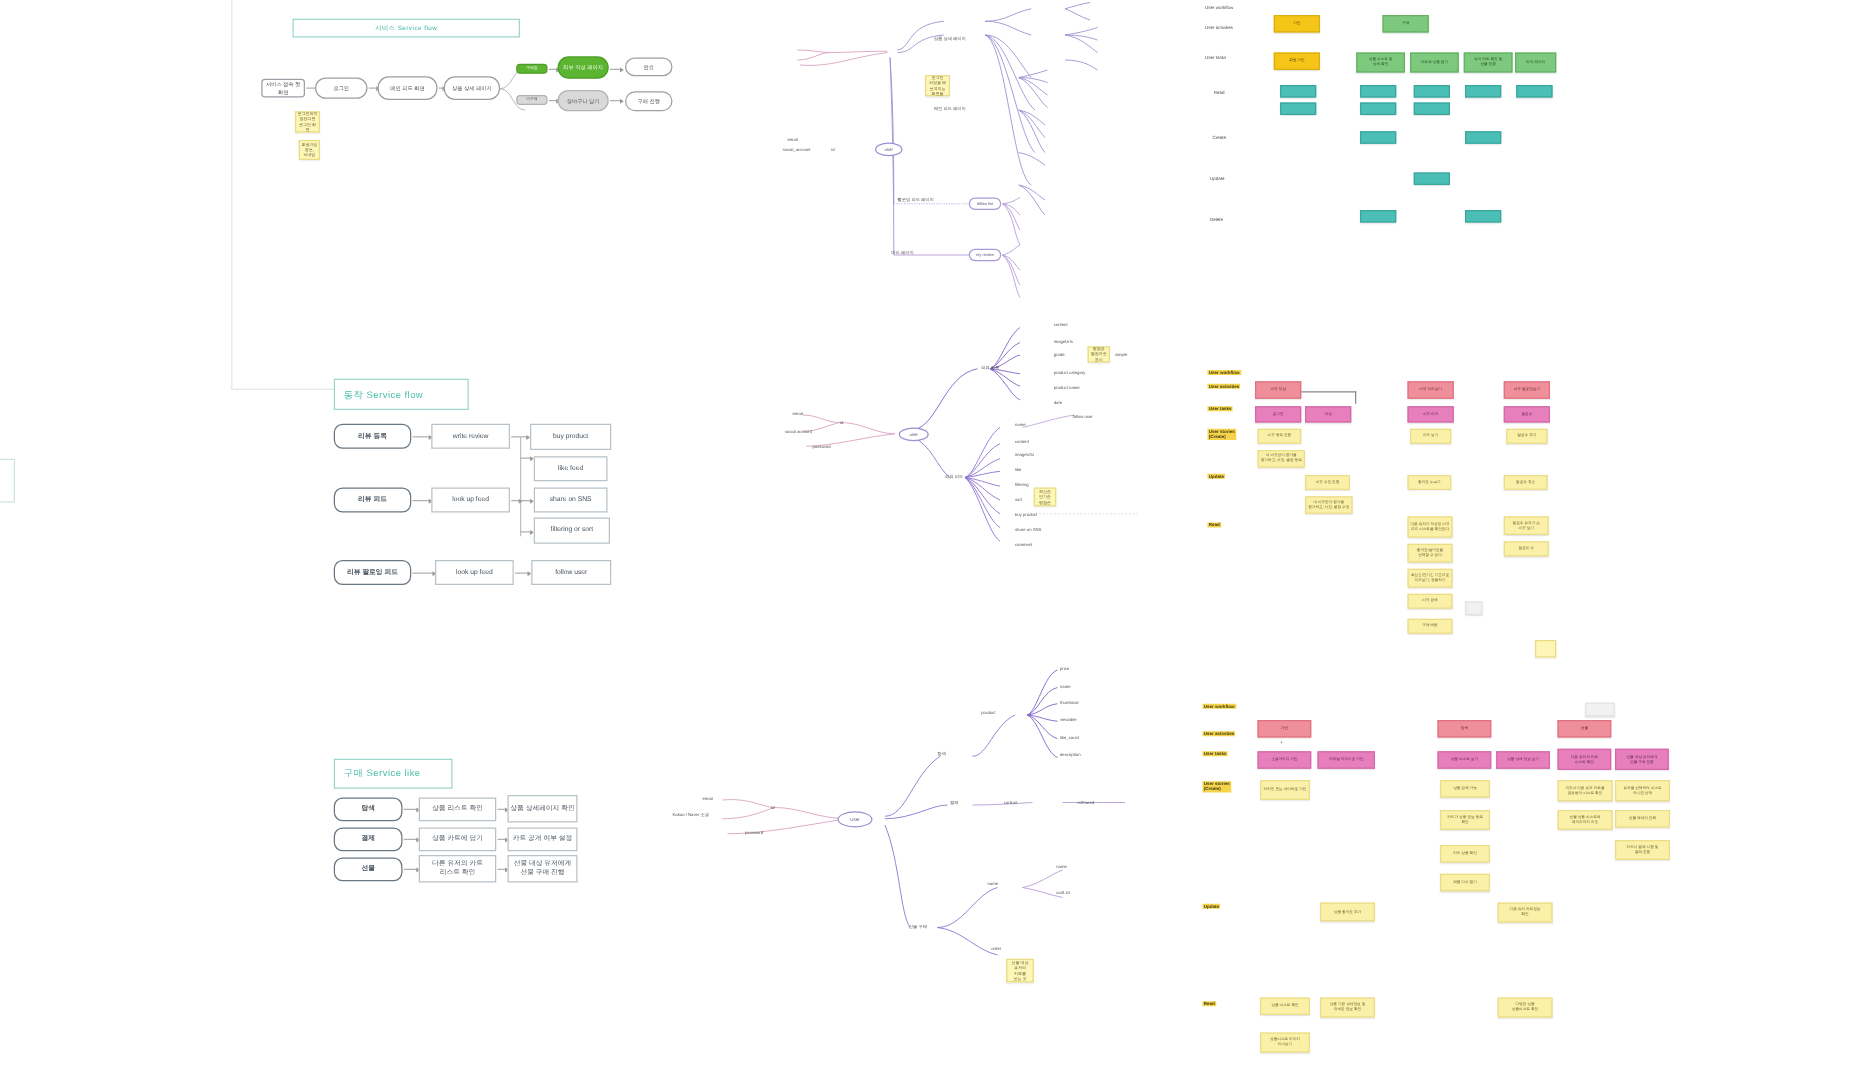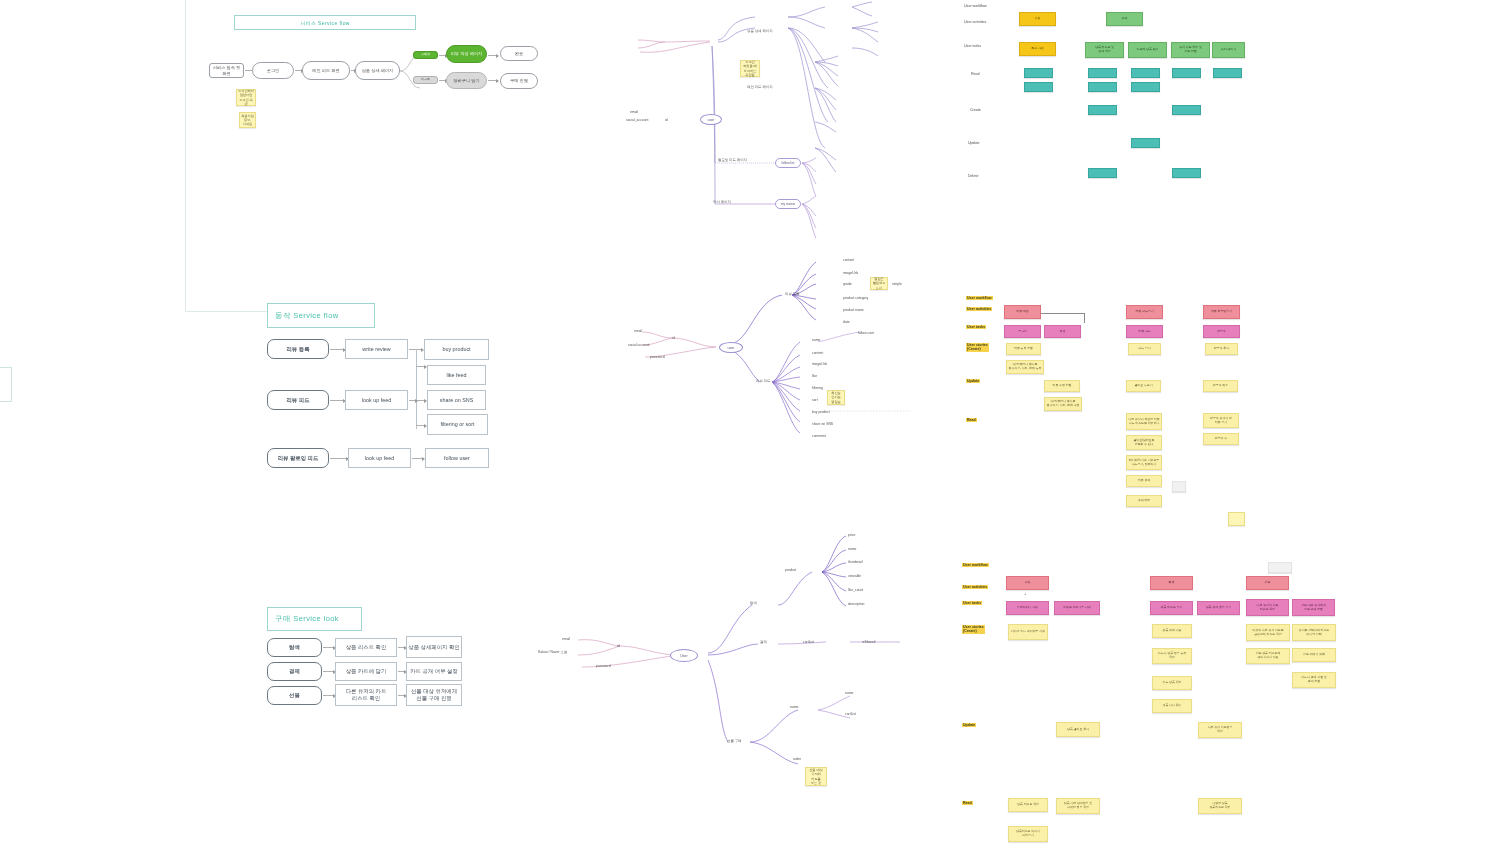"구매 Service look" div.abs { text: look -> like }
